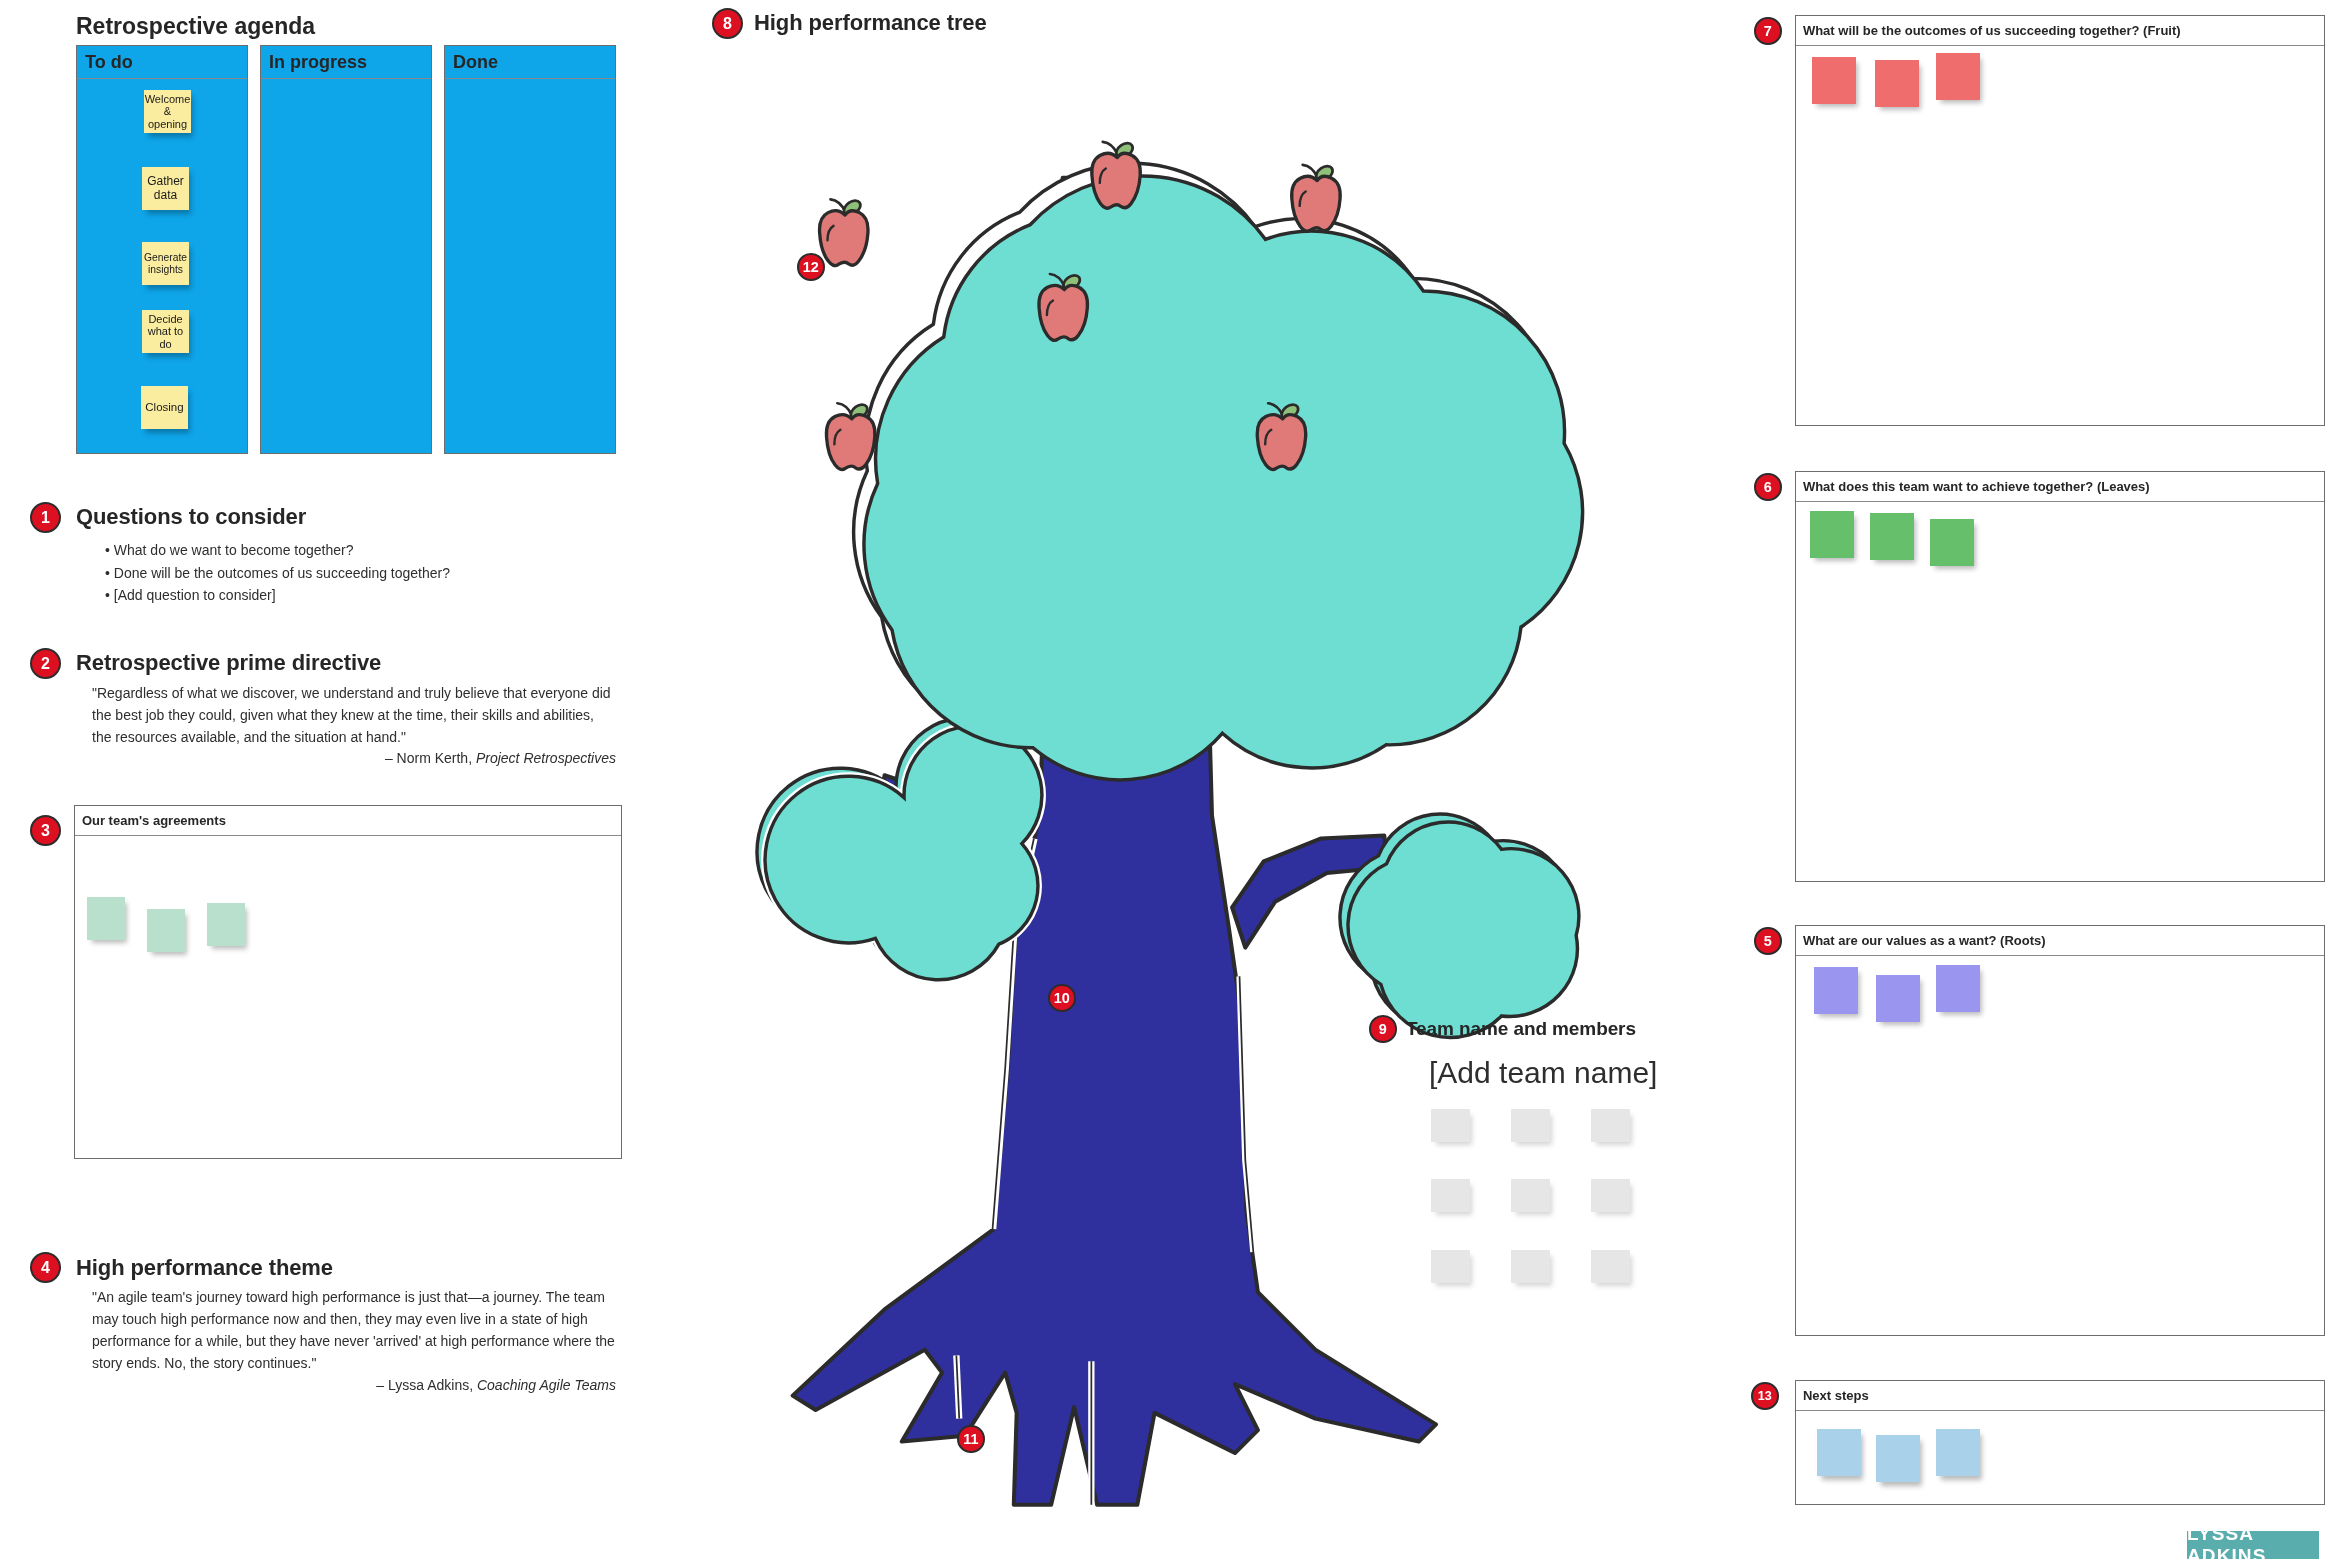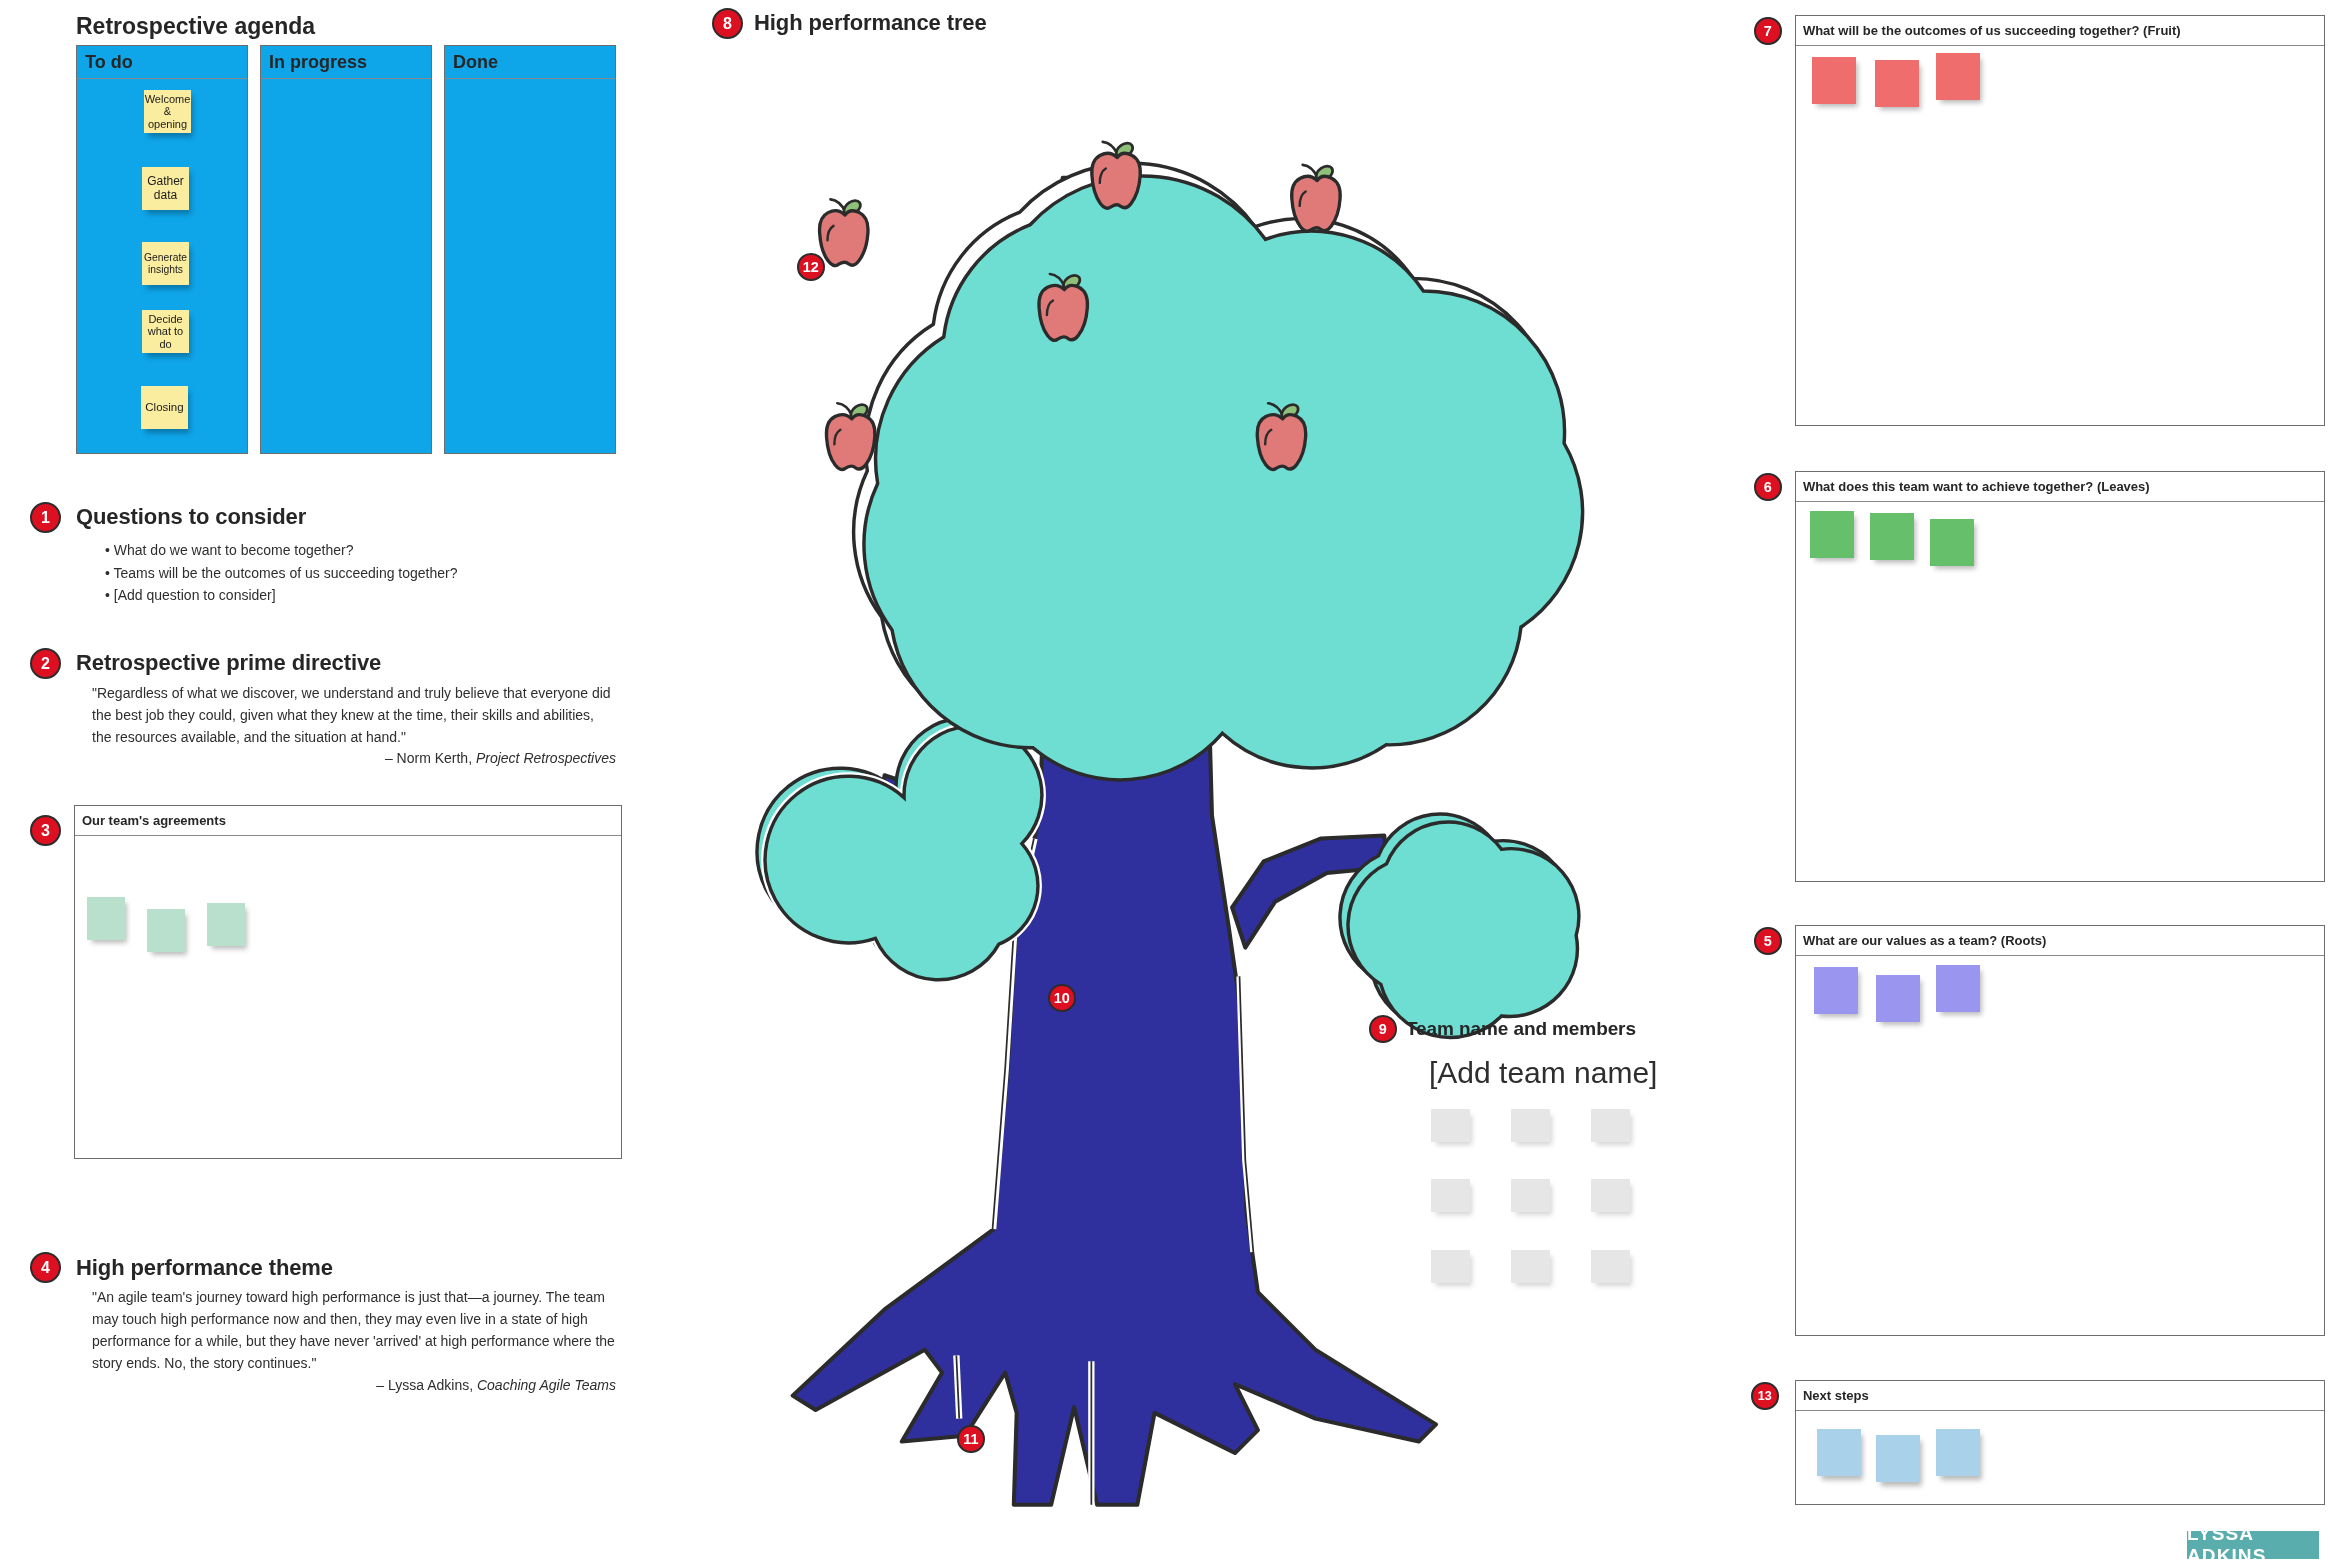"• Teams will be the" div { text: Teams -> Done }
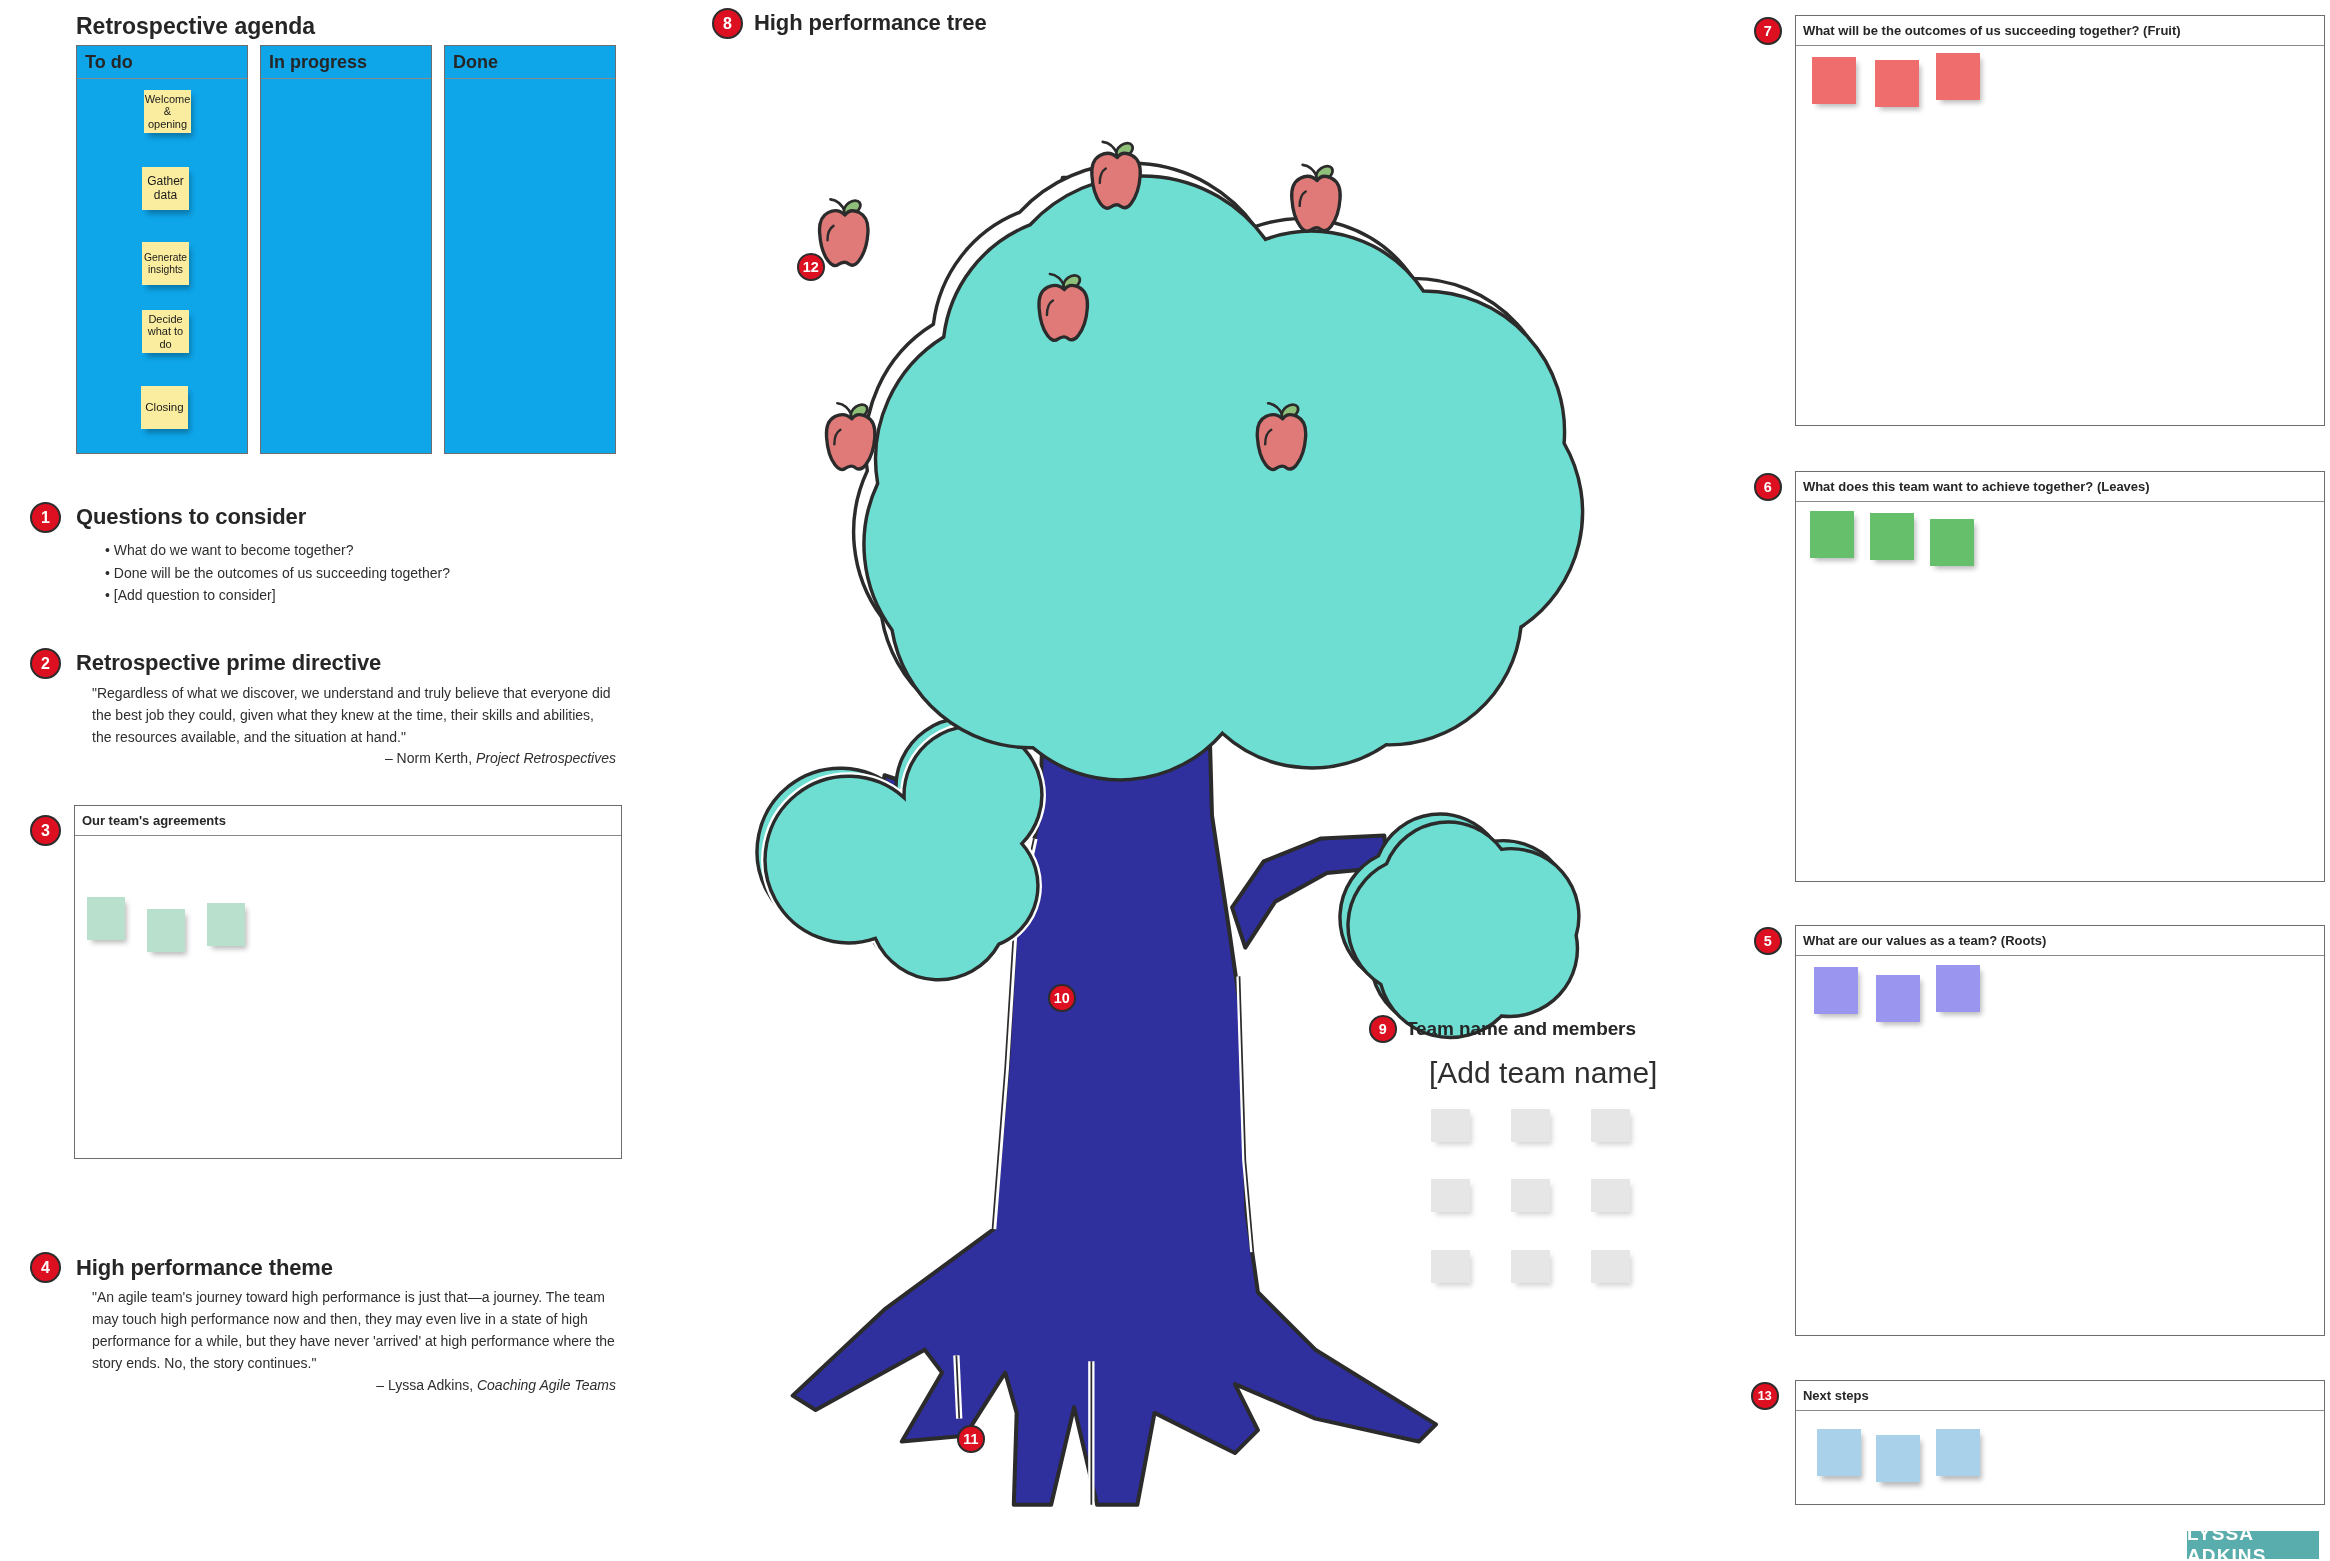"What are our values as" div.panel-head { text: team -> want }
